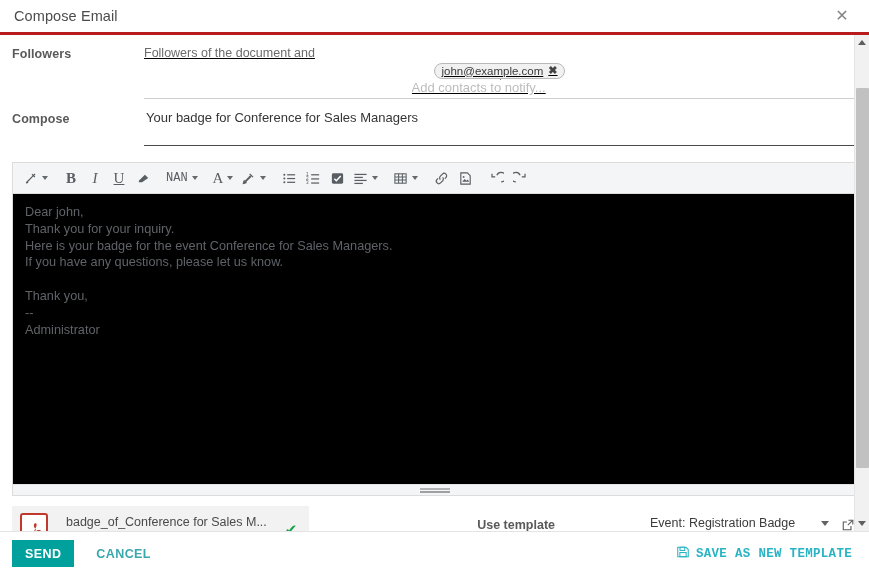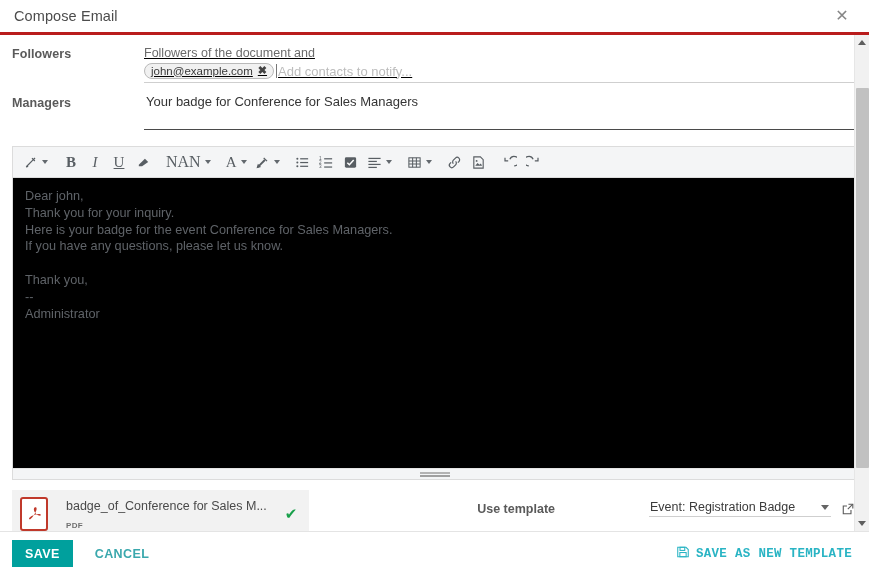"john@example.com" .recipients-input-line { flex-direction: none -> column }
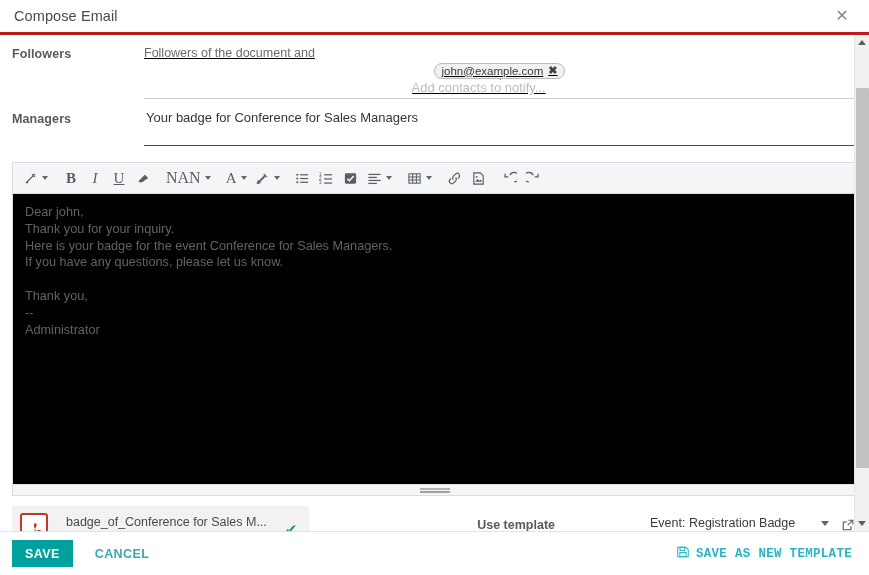"Managers" div.field-label { text: Managers -> Compose }
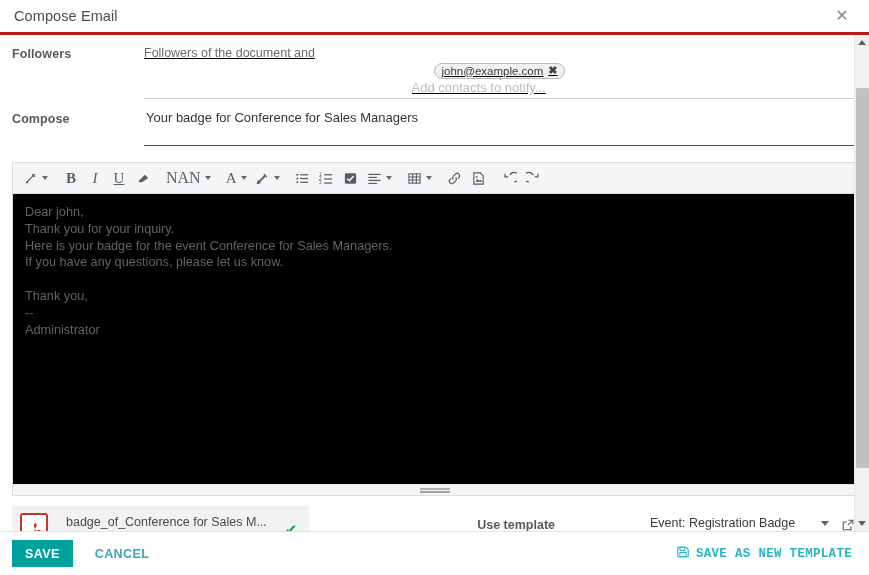"NAN" .tb-btn.sans { font-family: Liberation Serif, serif -> Liberation Mono, monospace; font-size: 16px -> 12px }
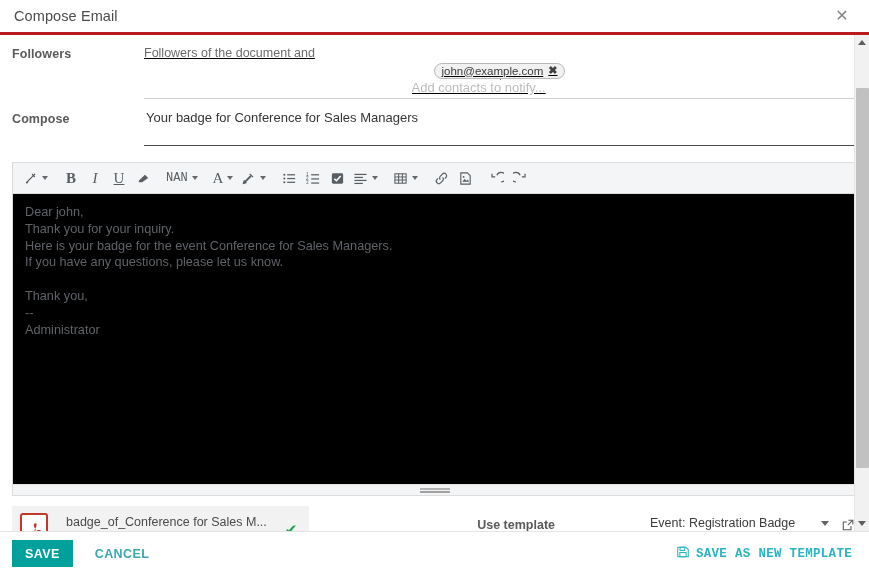"SAVE" button.btn-send { text: SAVE -> SEND }
